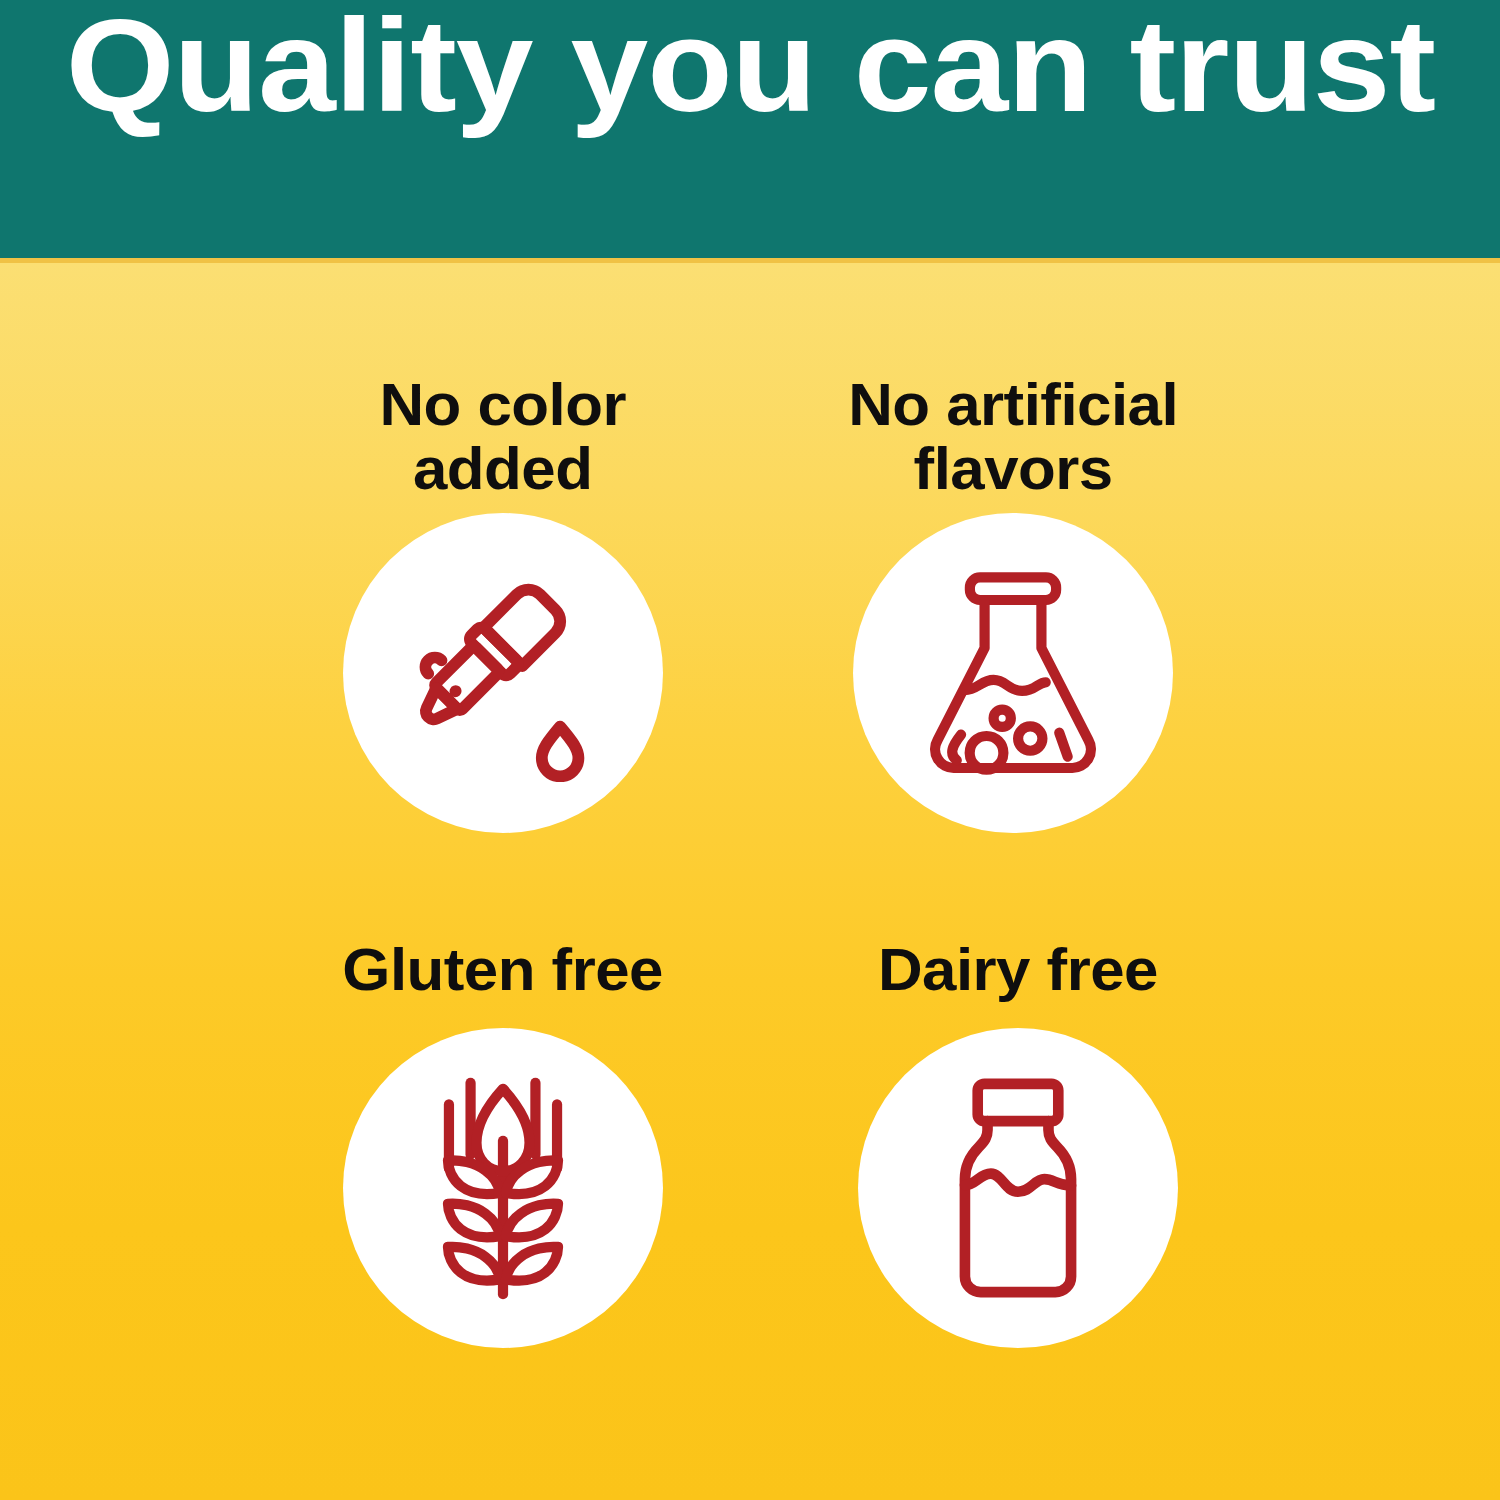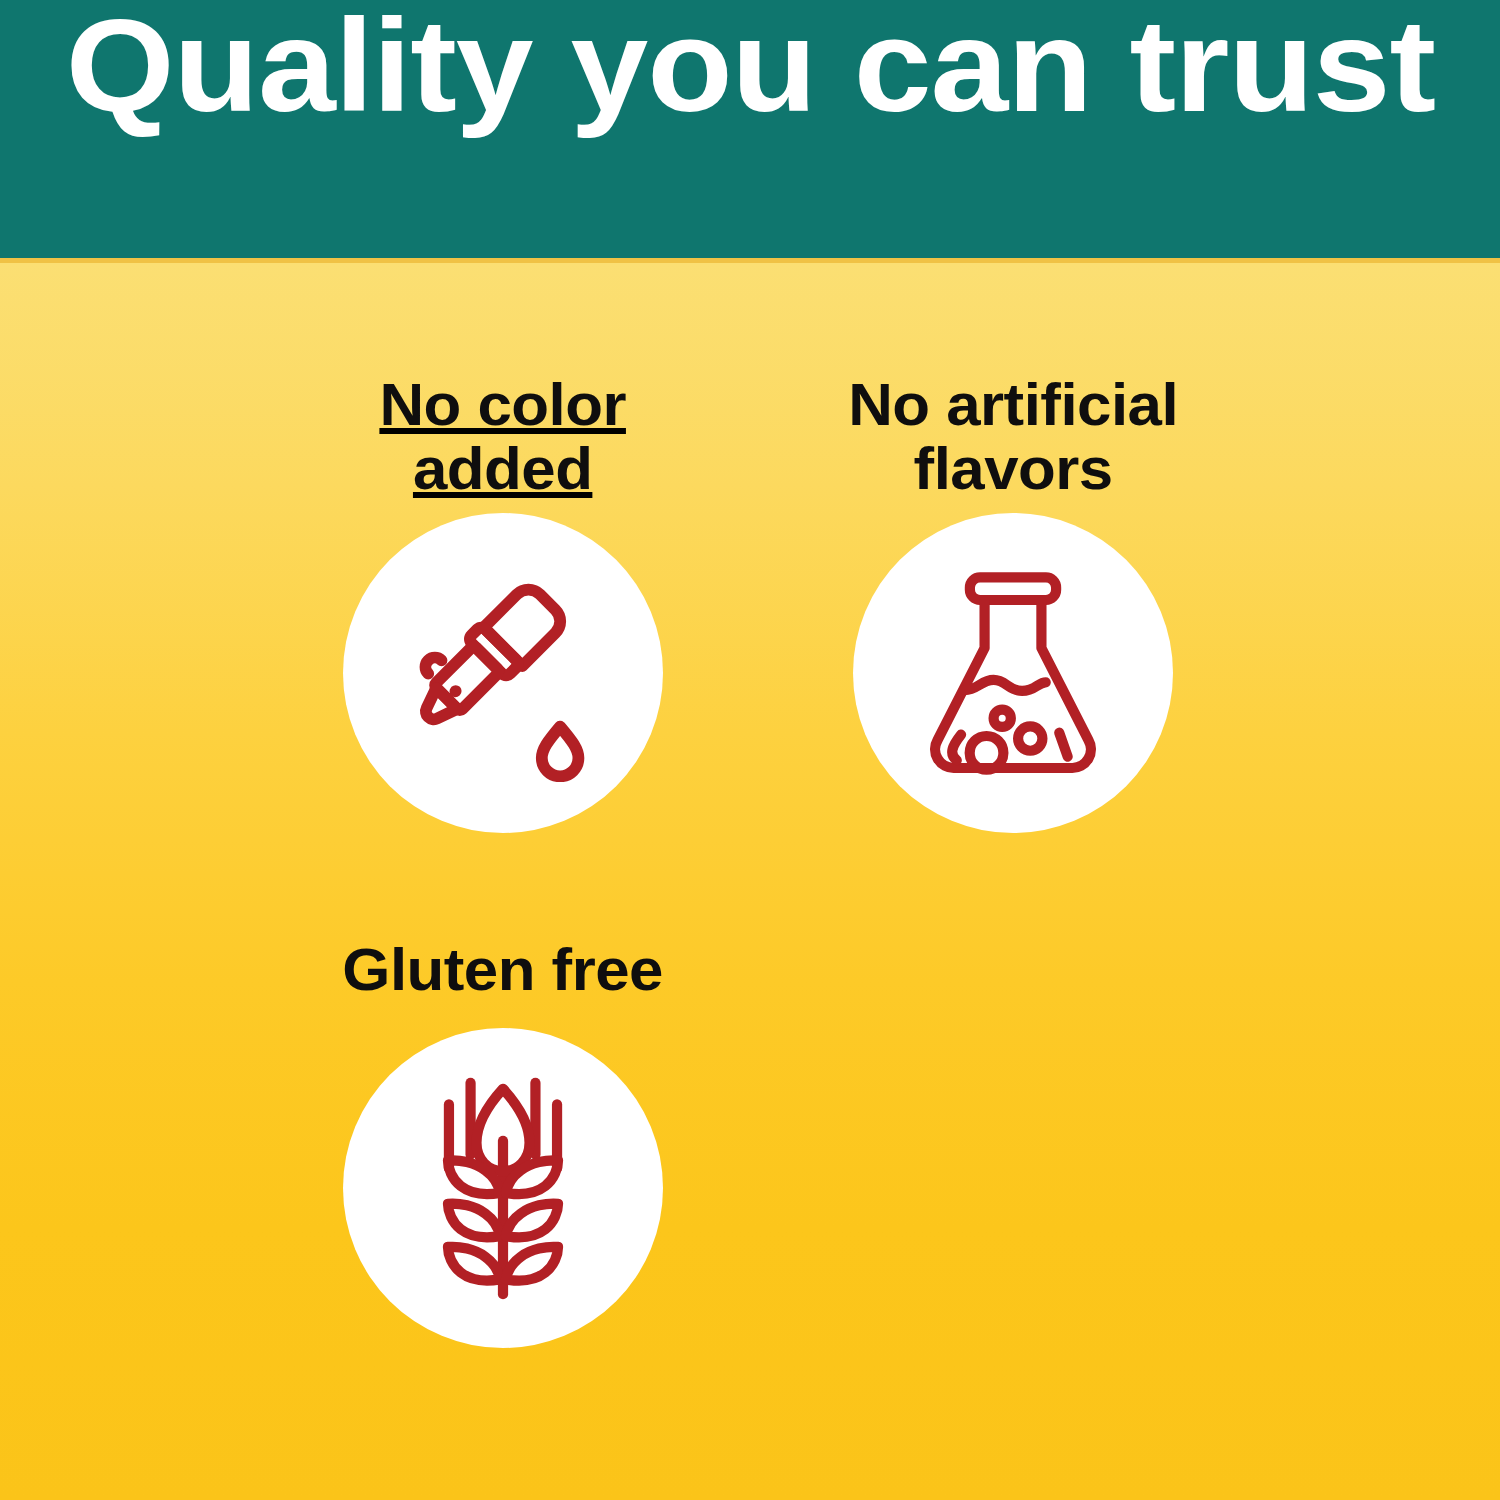"No color" .cell-r1c1 { text-decoration: underline -> none }
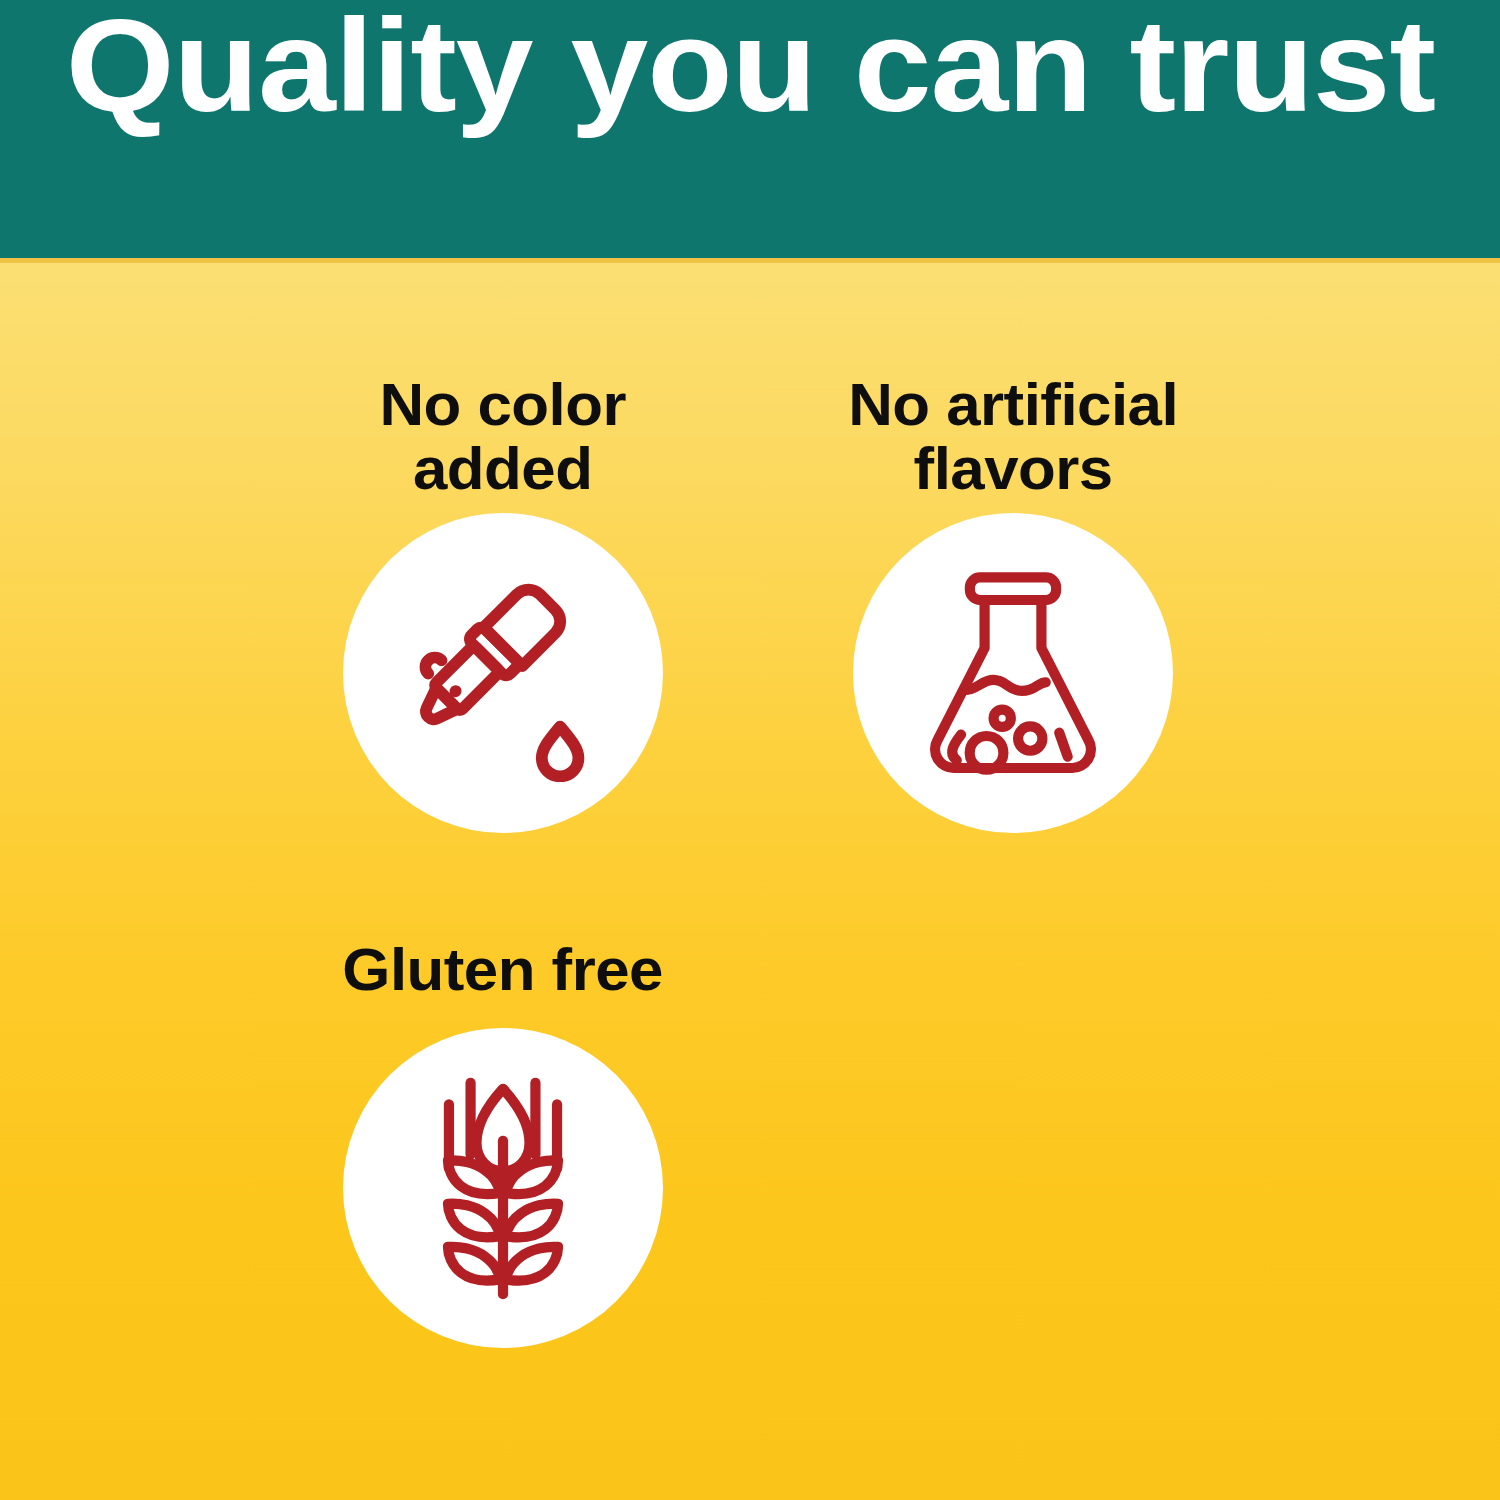"Dairy free" div.cell { html: none -> <div> <p>Dairy free</p> <div> <svg> <rect></rect> <path></path> <path></path> </svg> </div> </div> }
